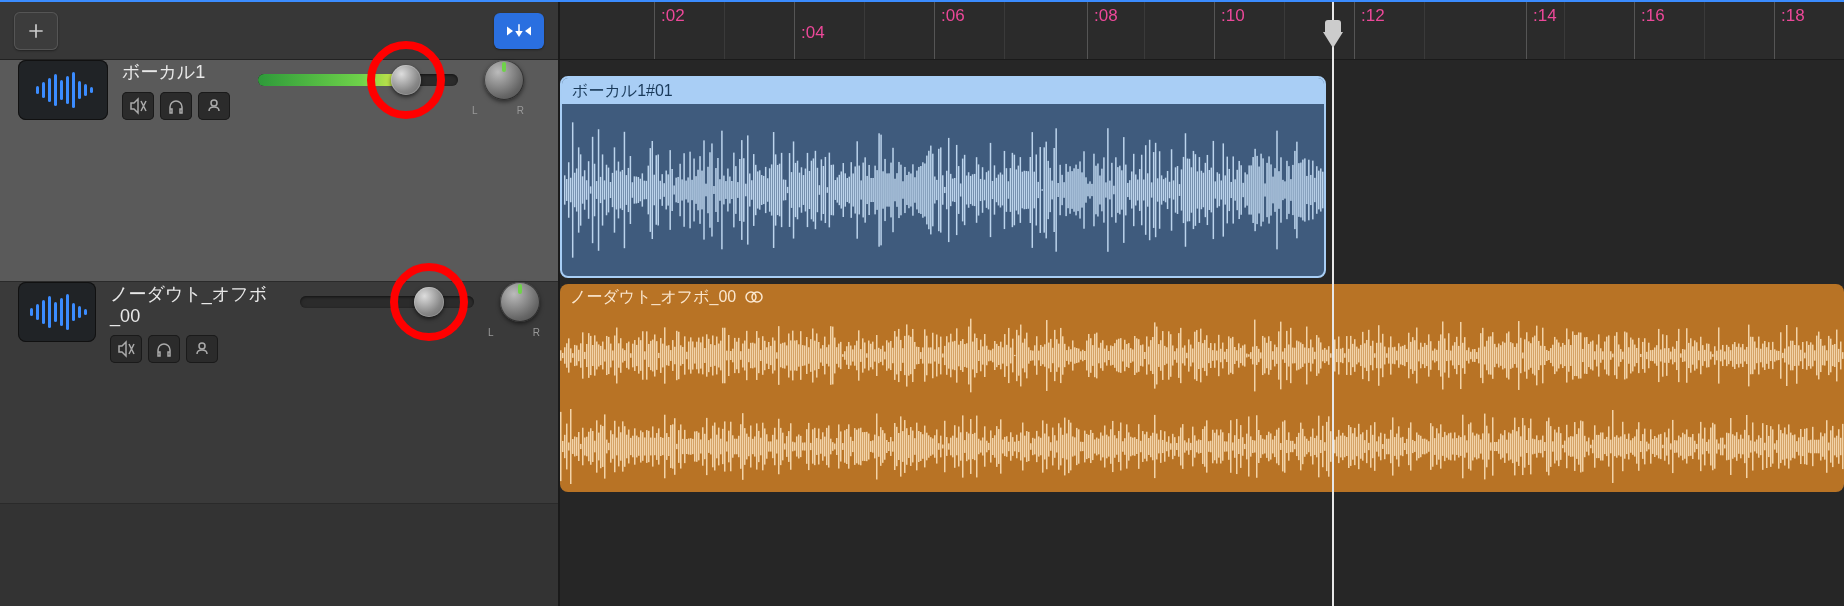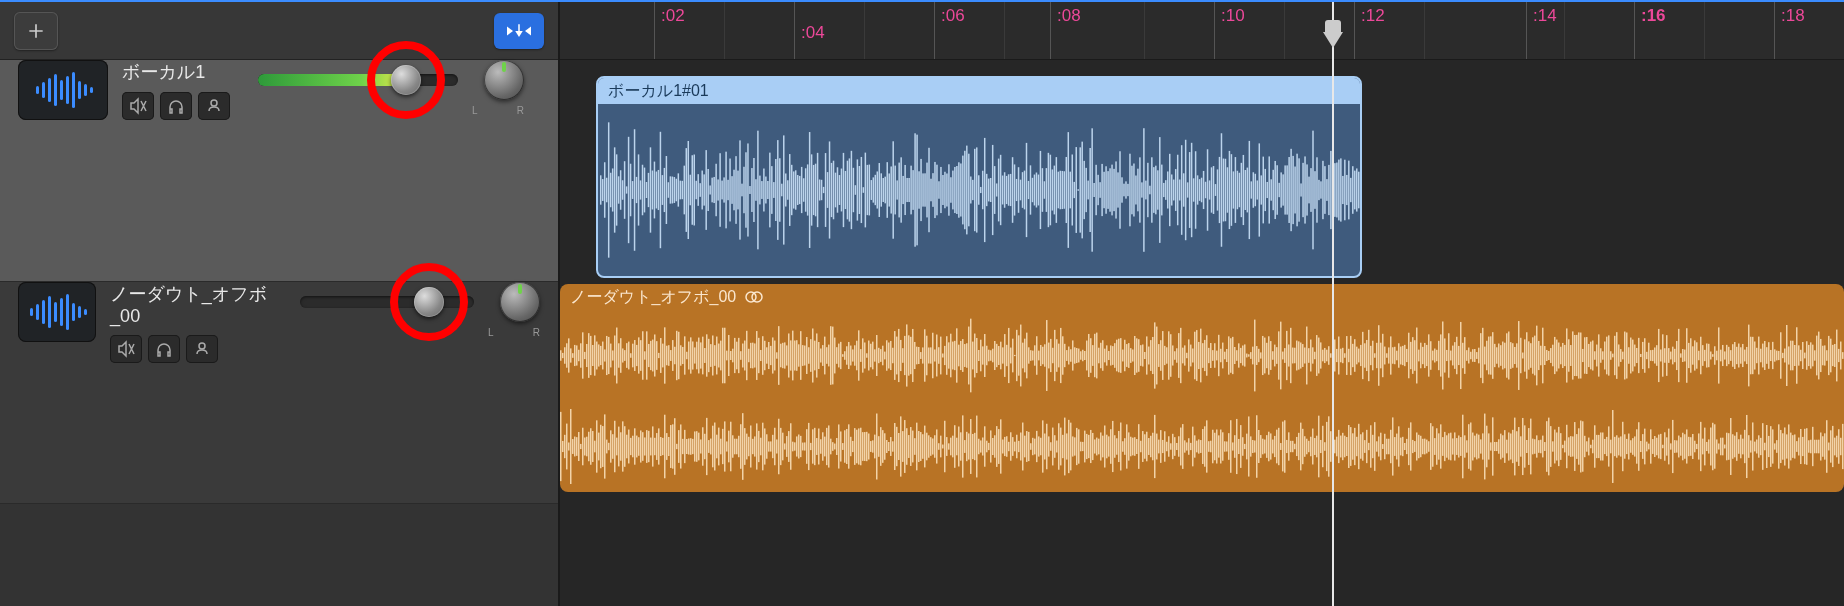":08" div.tick { left: 466px -> 503px }
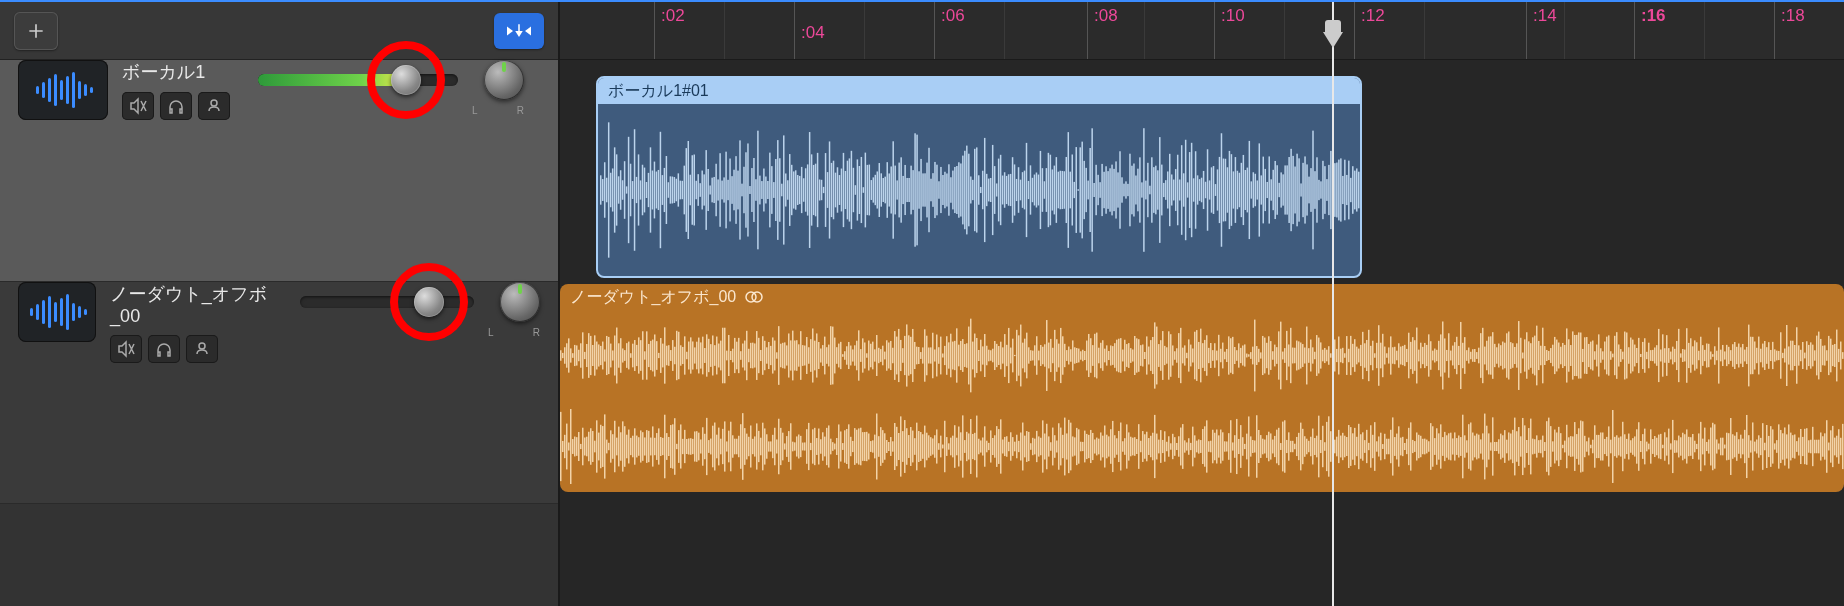":16" div.tick { font-weight: bold -> none }
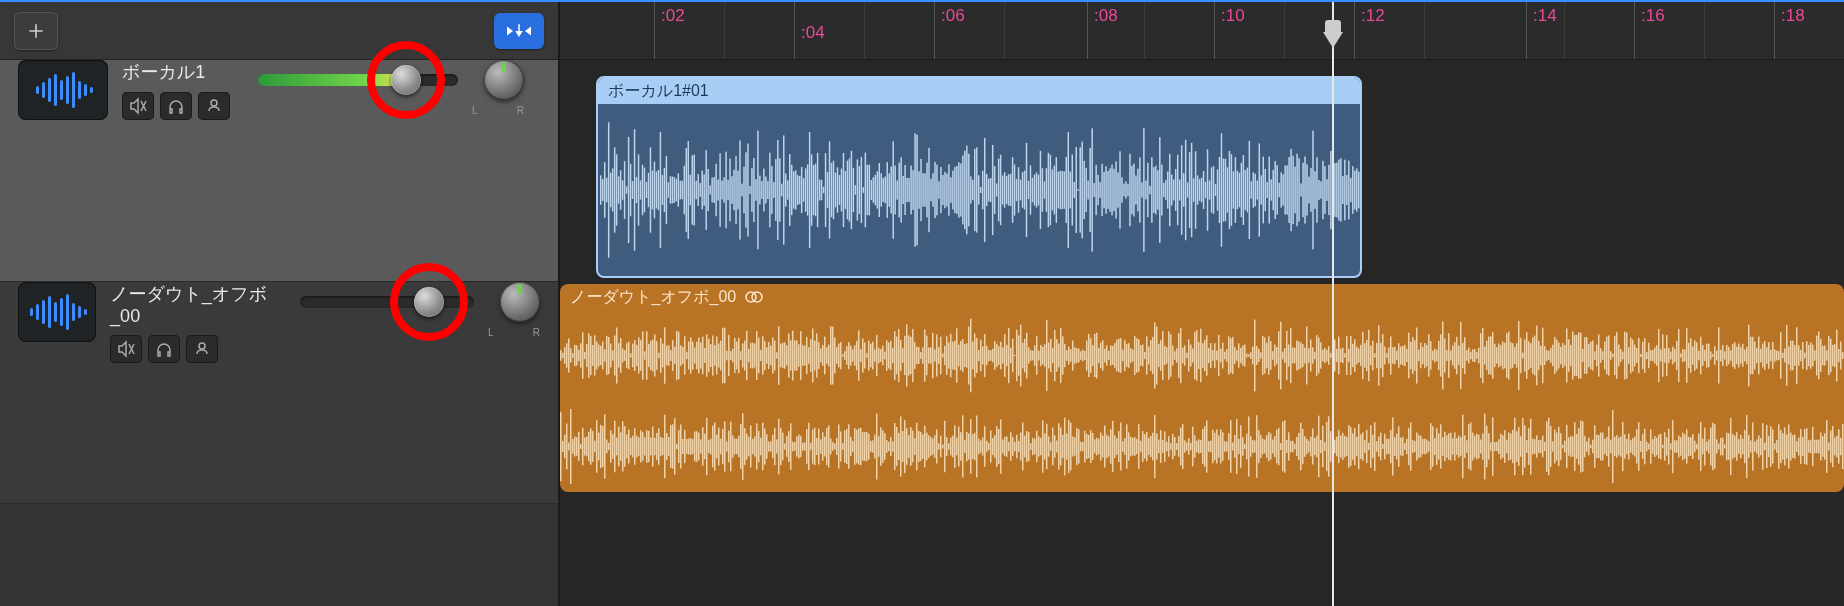"ボーカル1#01" .clip.blue { margin-left: 36px -> none }
